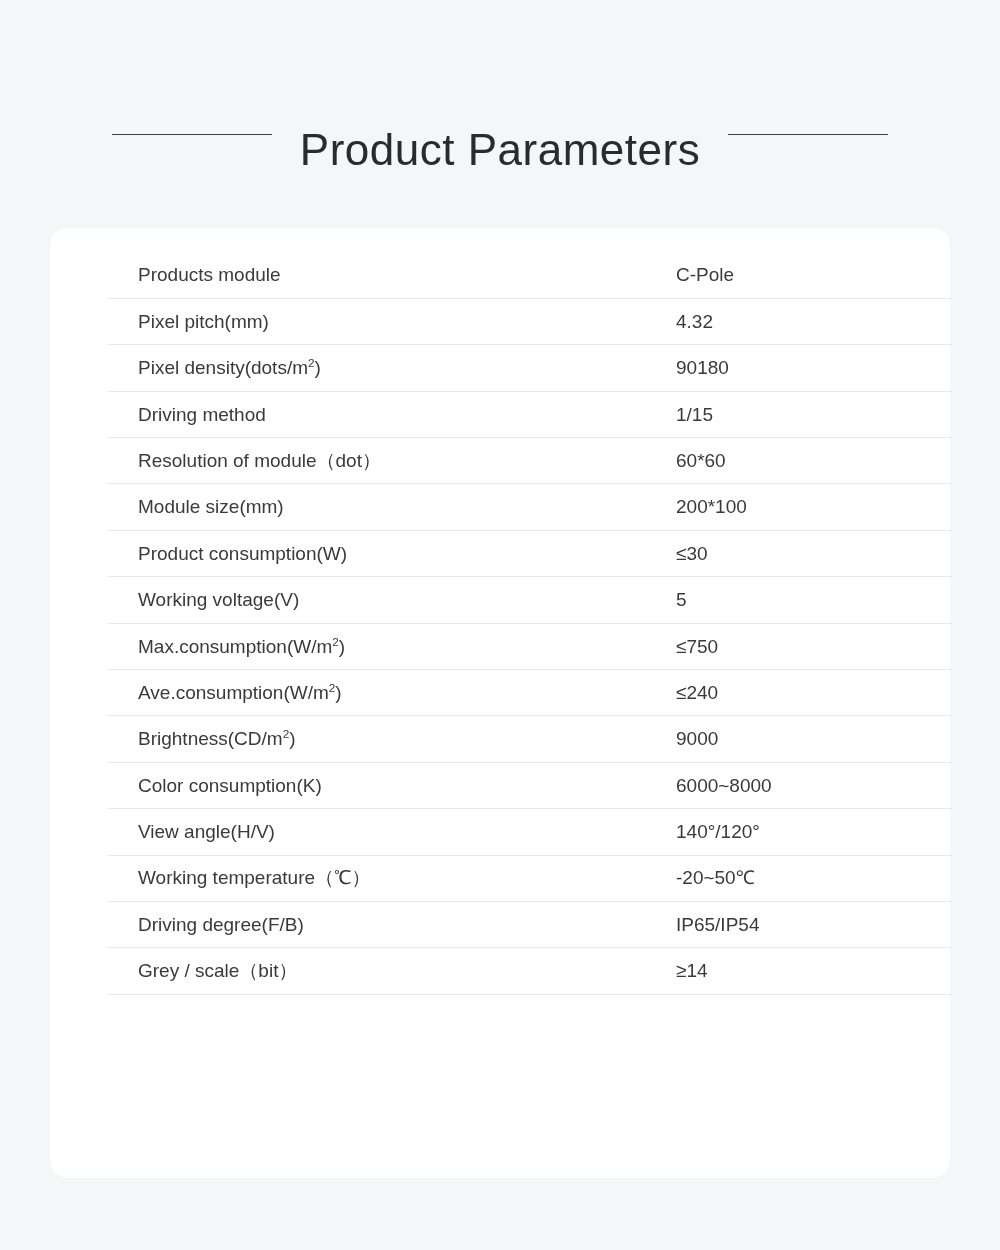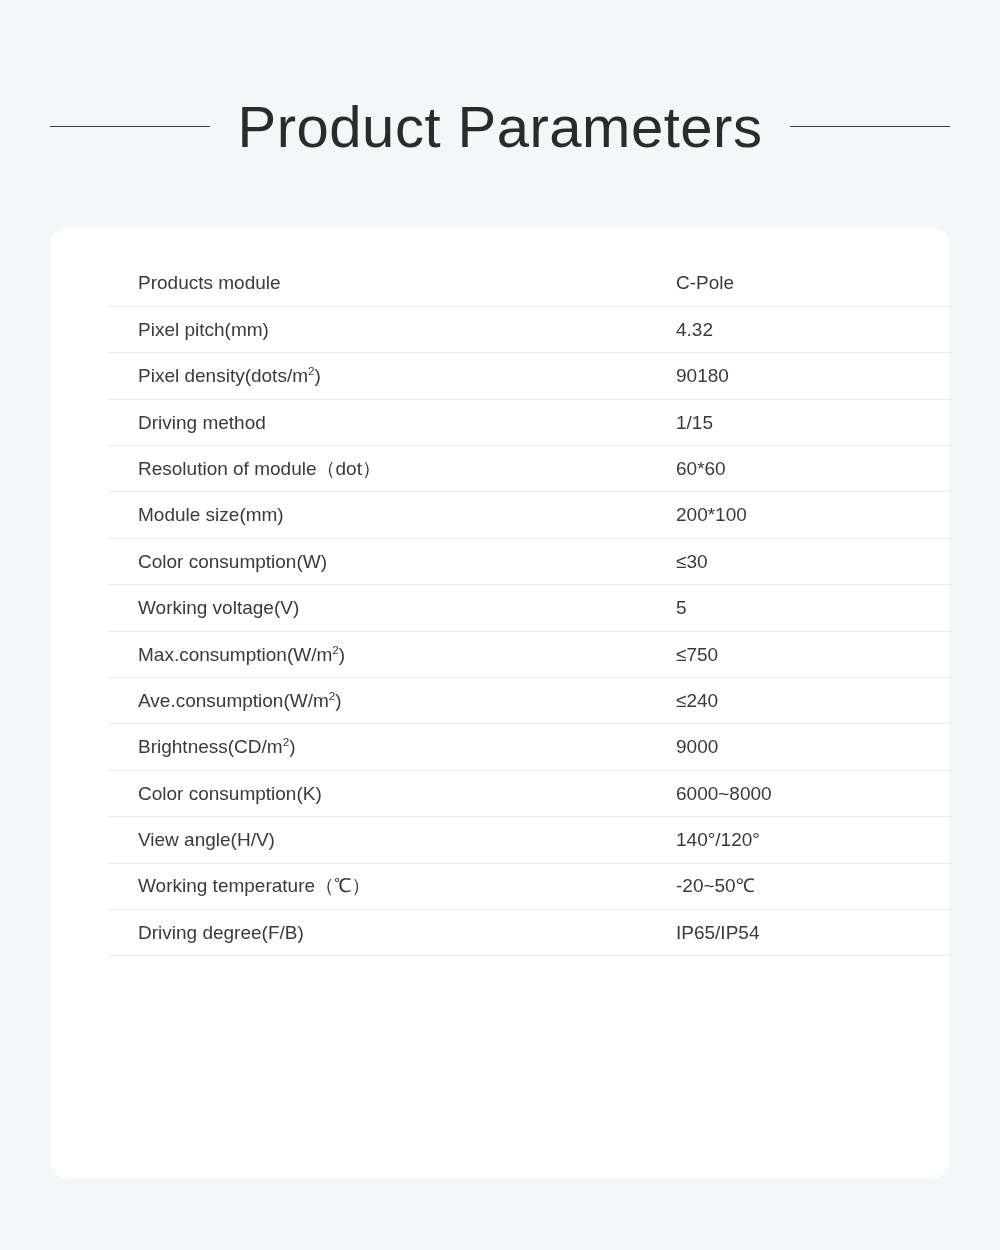"Product Parameters" .title-text { font-size: 58px -> 44px; margin-top: none -> 32px }
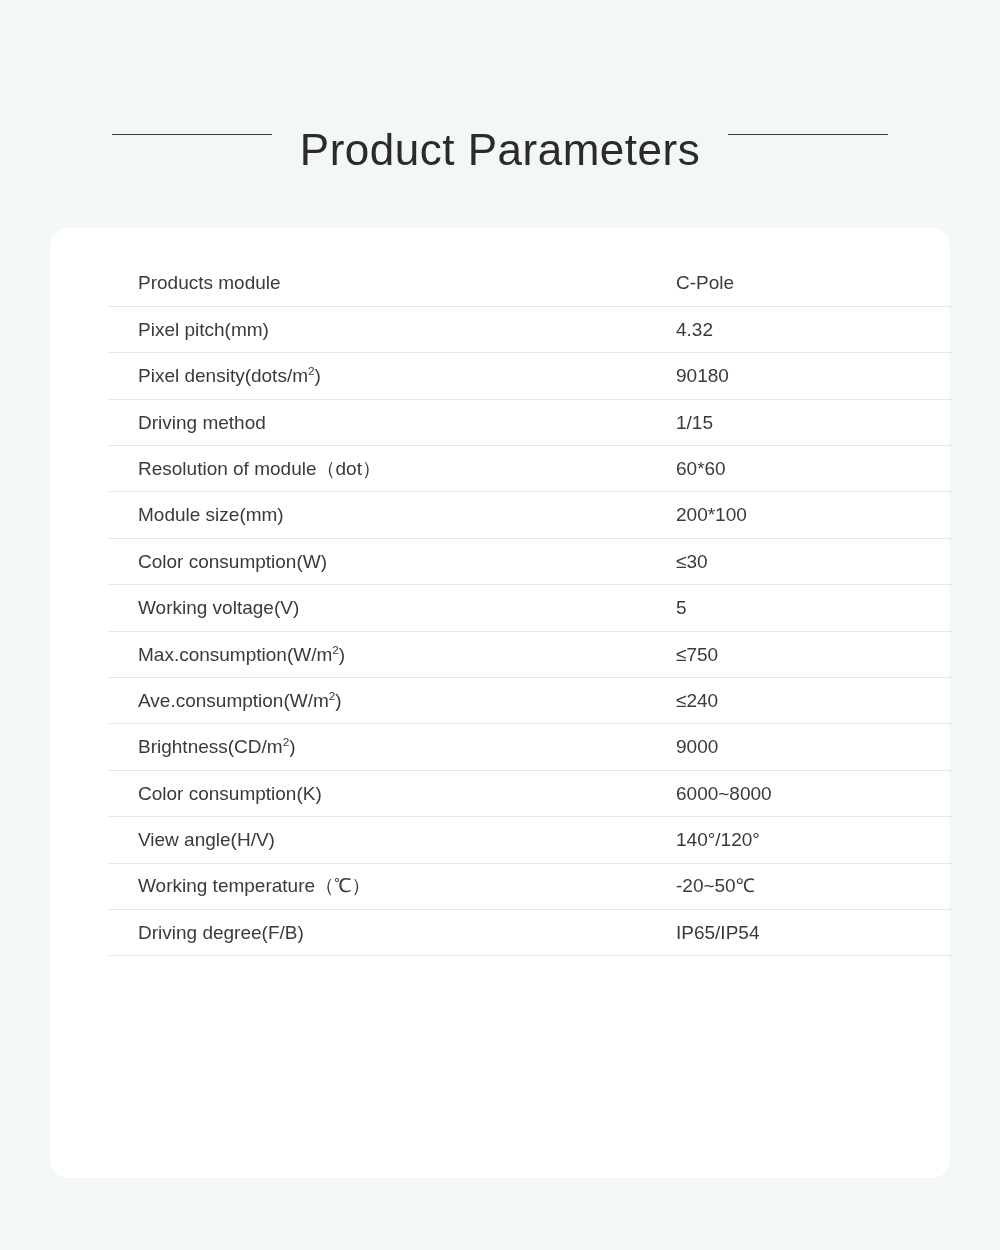"Products module" .table { top: 32px -> 24px }
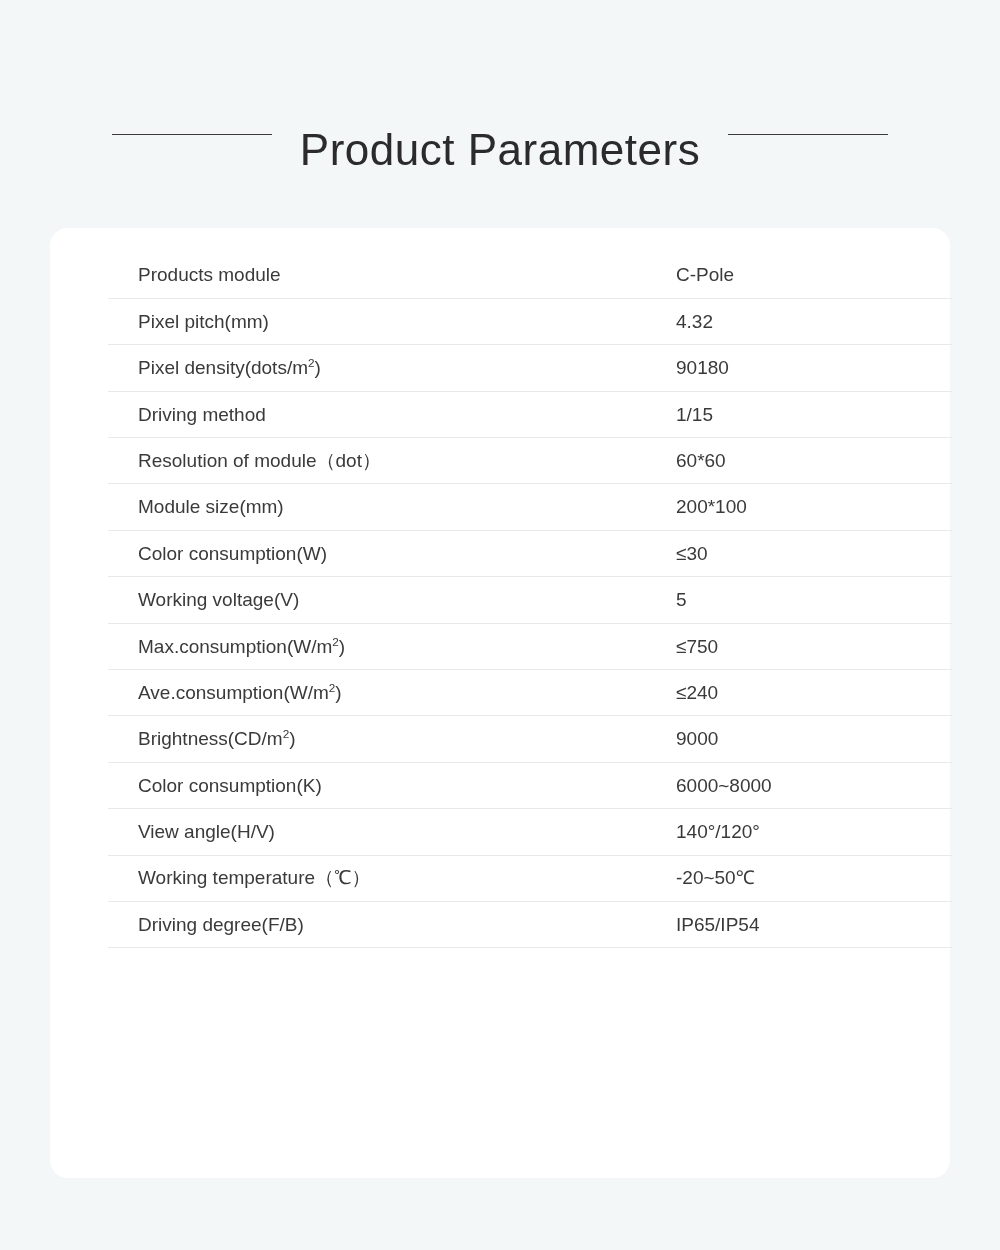"Color consumption(W)" td.k { text: Color -> Product }
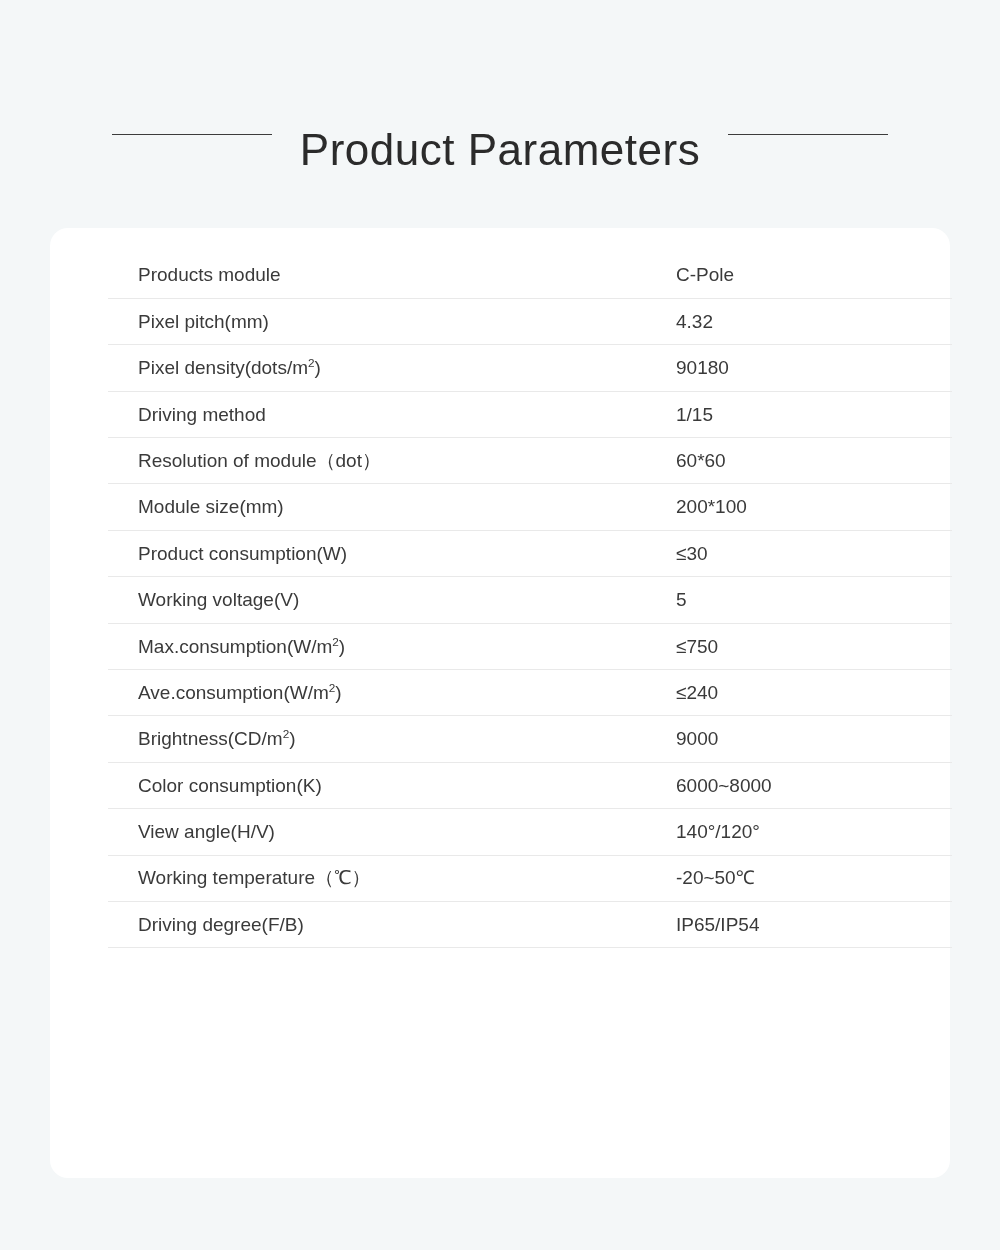"Grey / scale（bit）" tr { html: none -> <tr> <td>Grey / scale（bit）</td> <td>≥14</td> </tr> }
